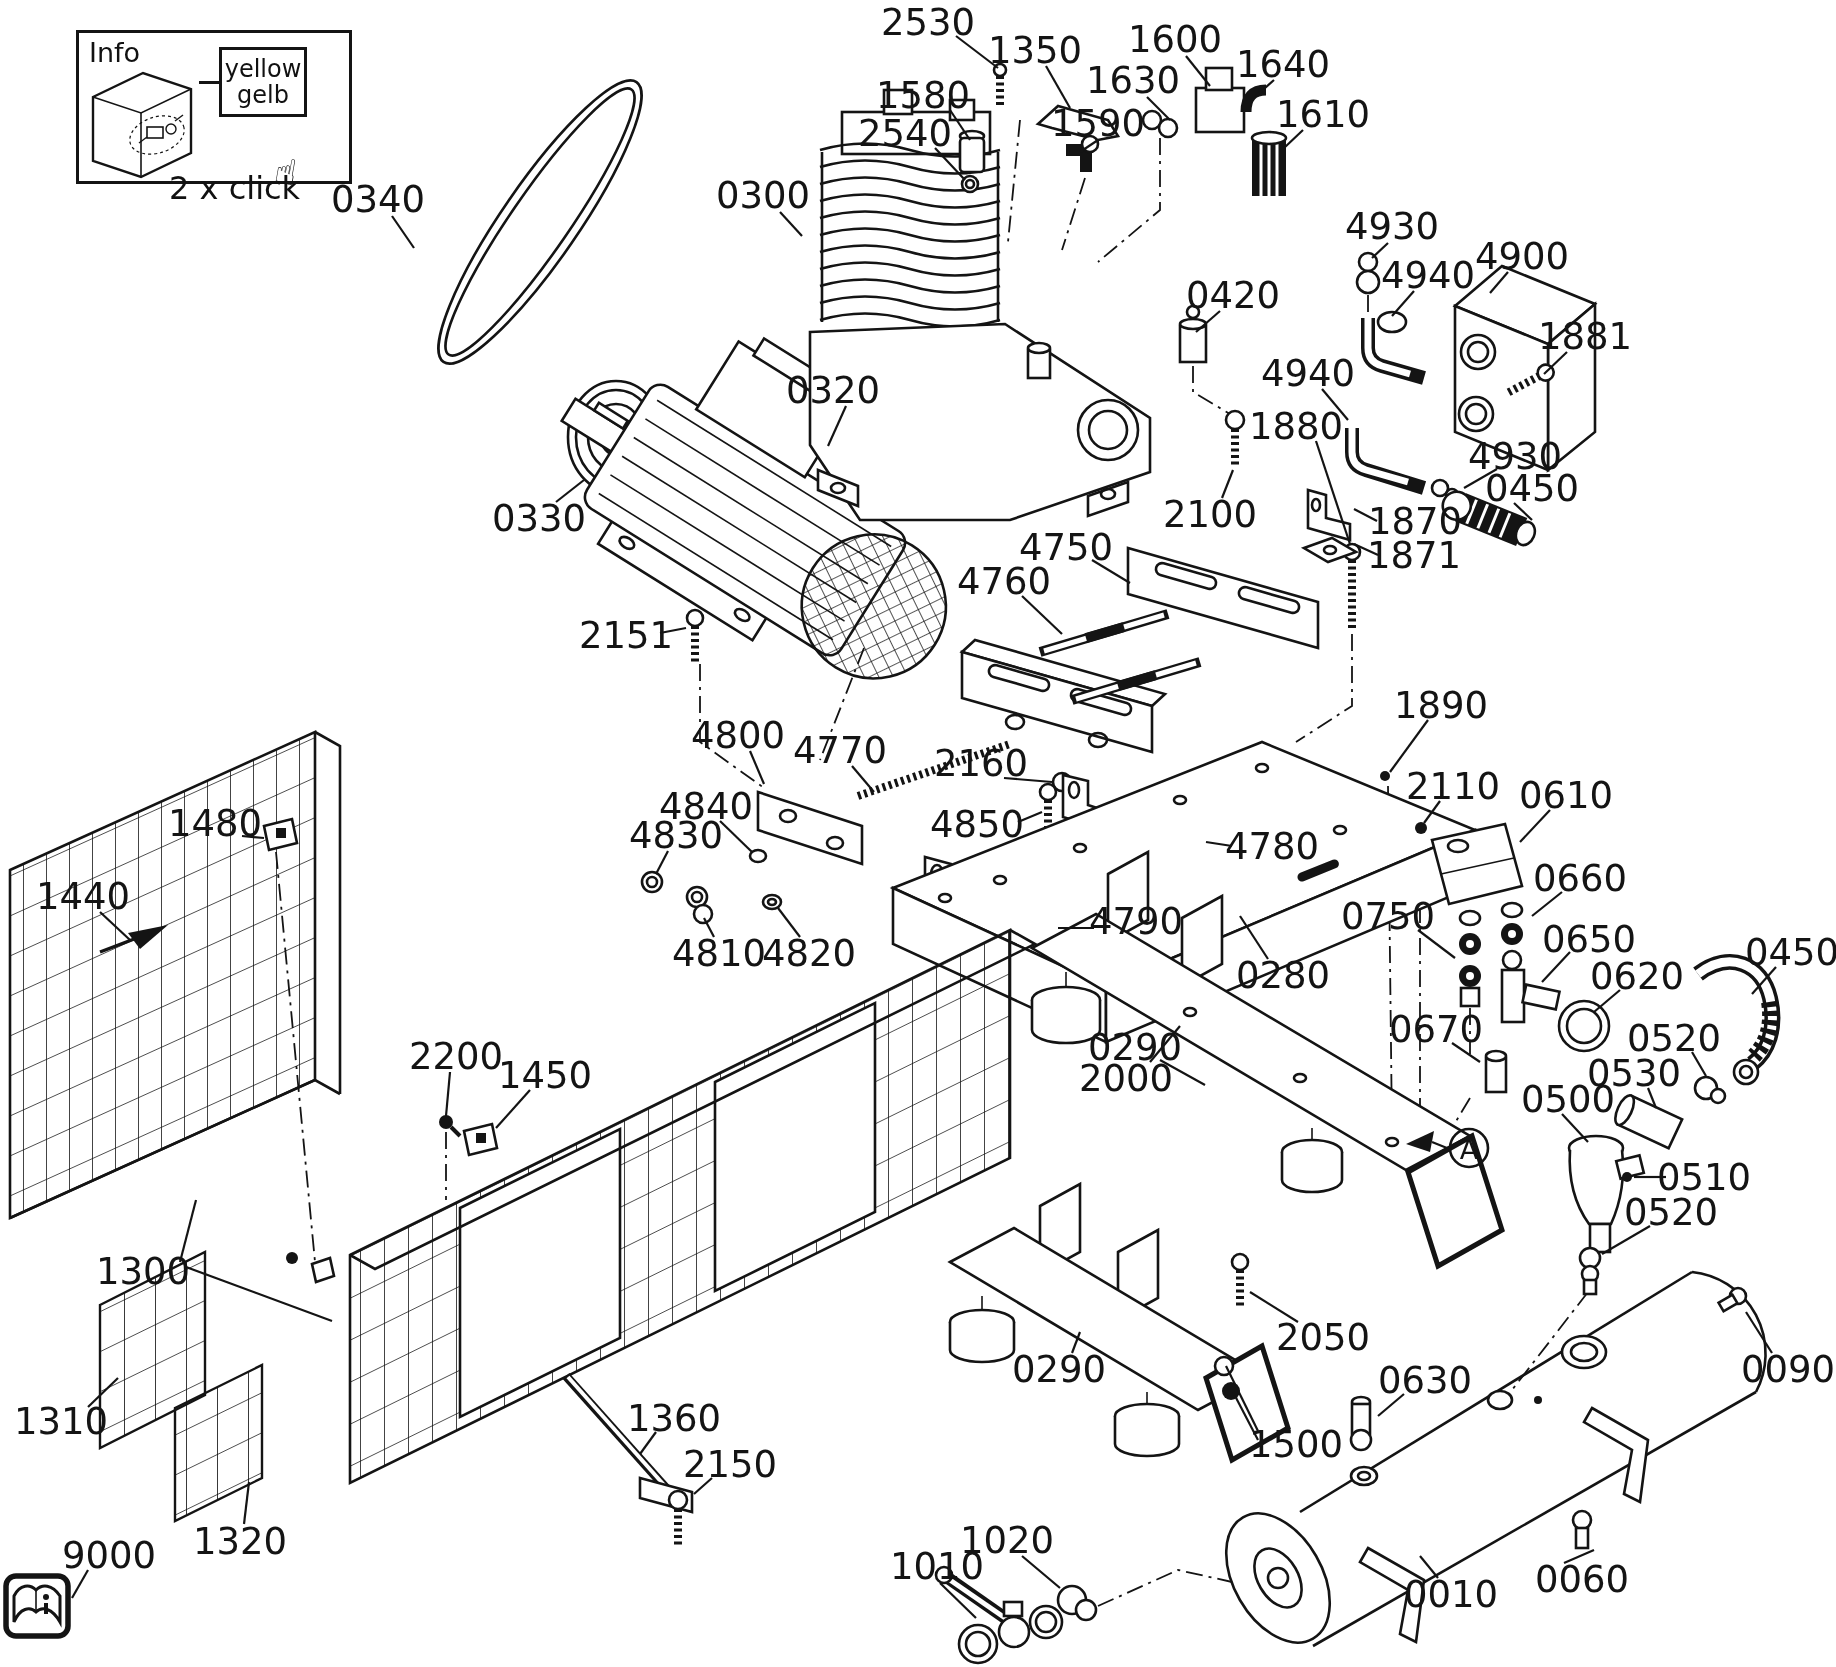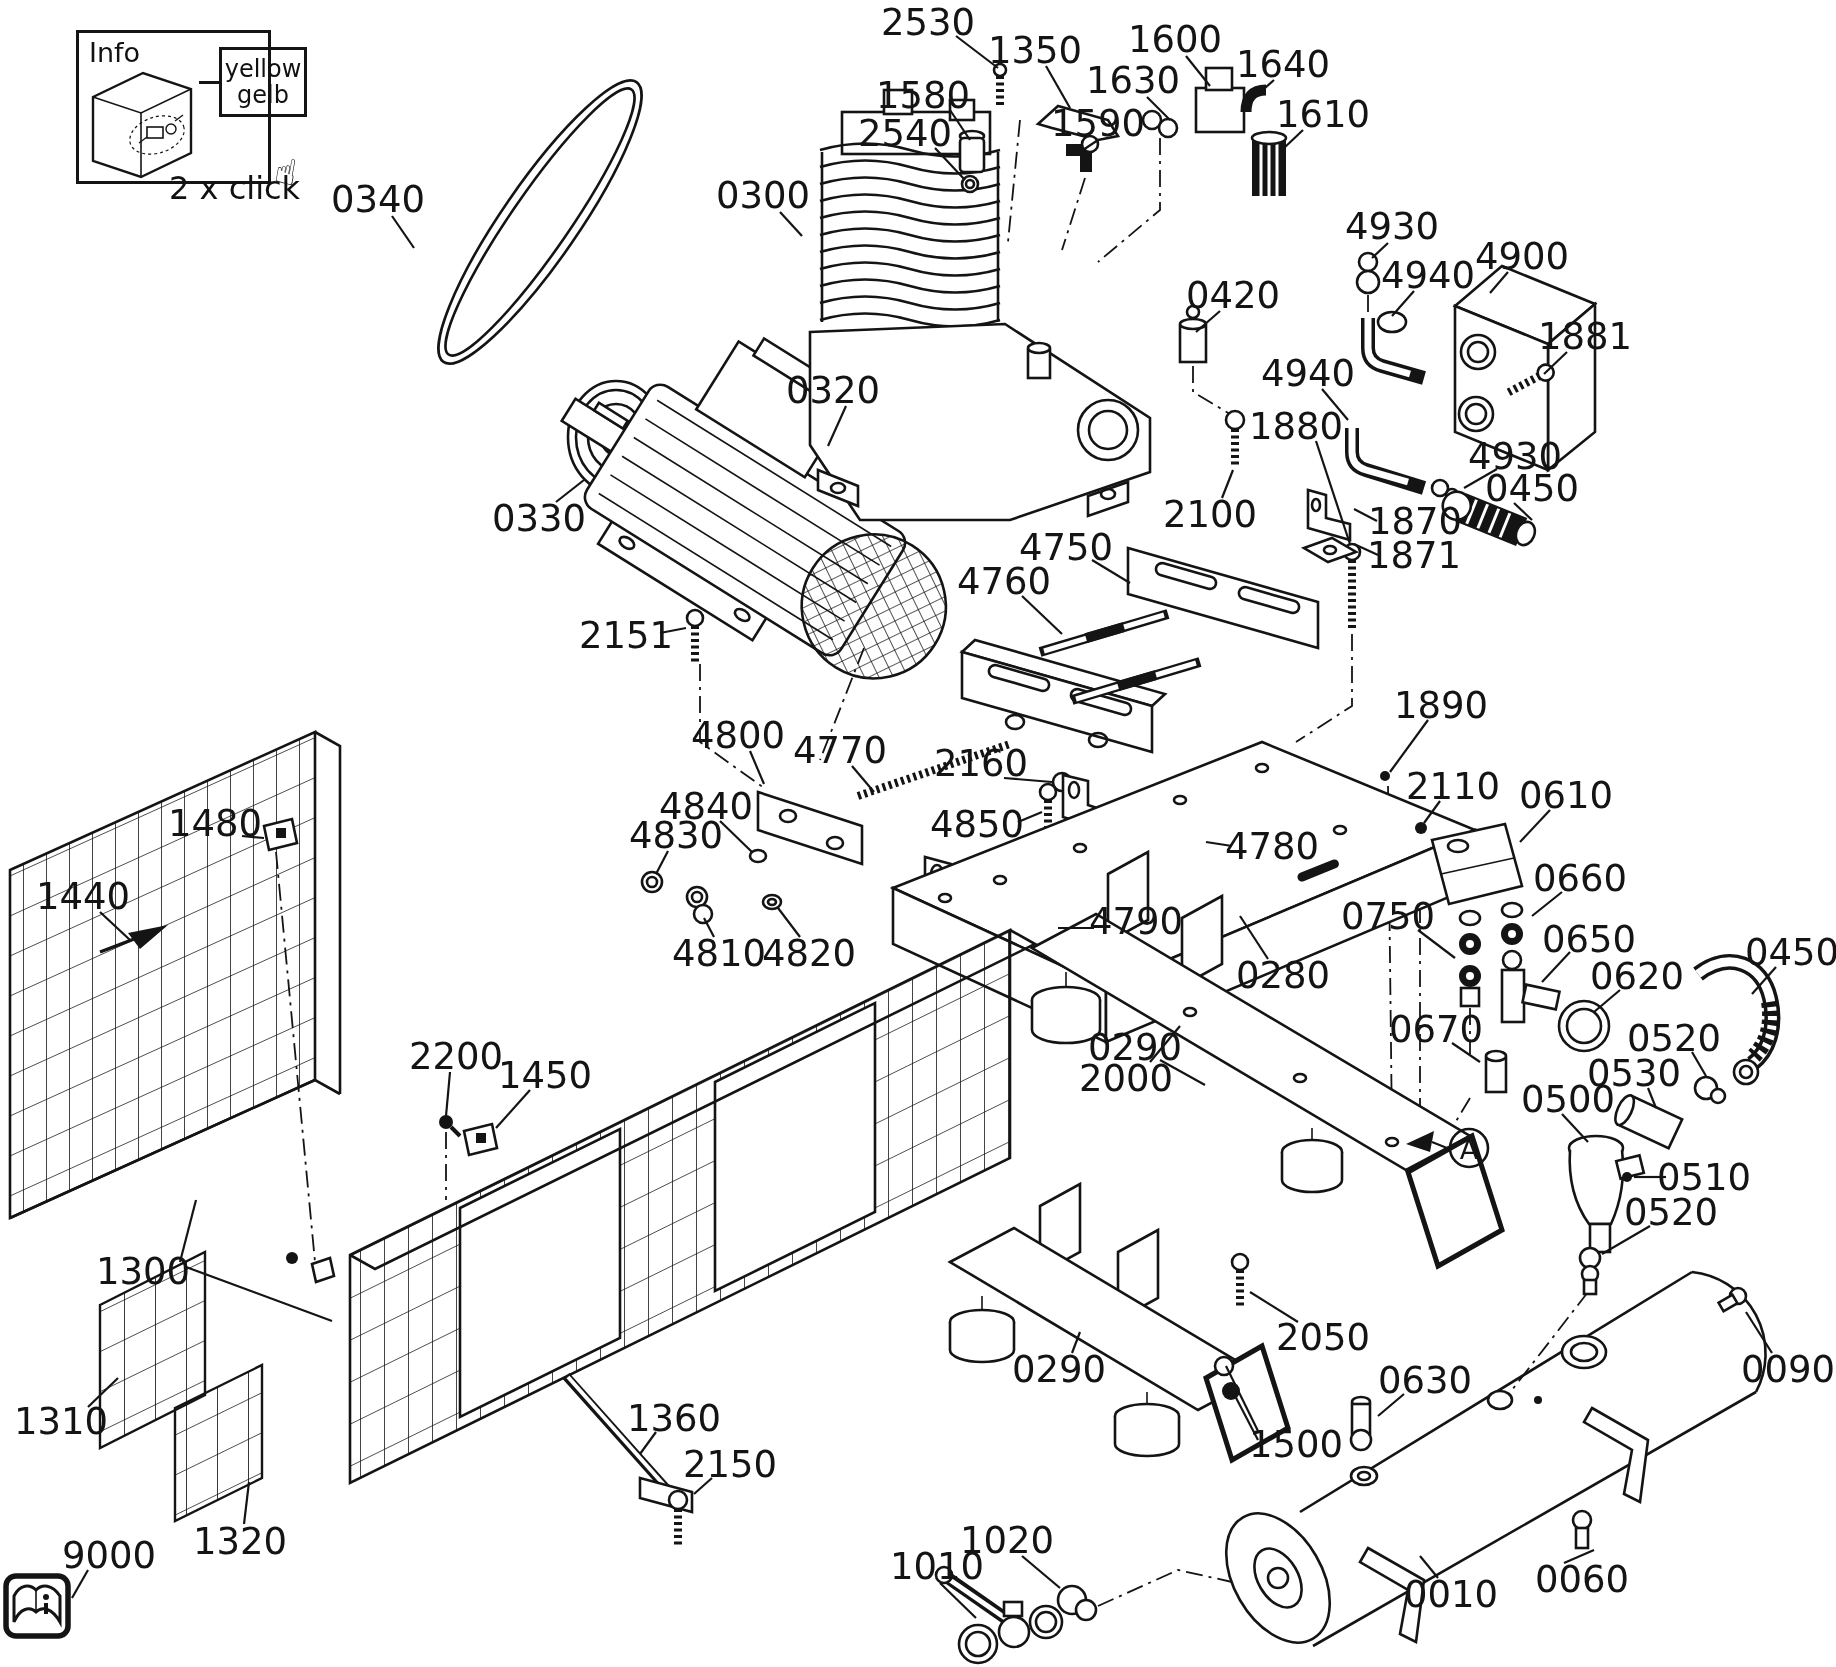"Info" .info-box { width: 195px -> 276px }
